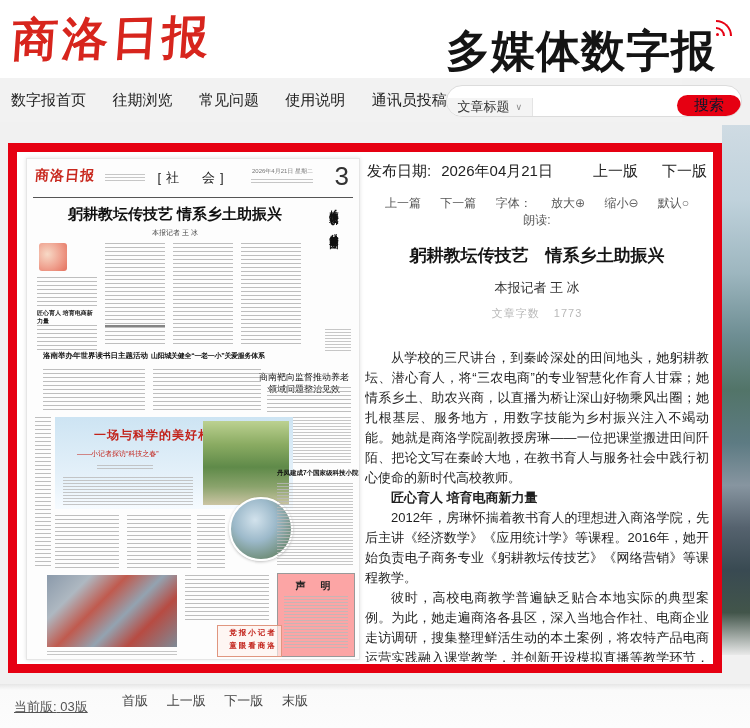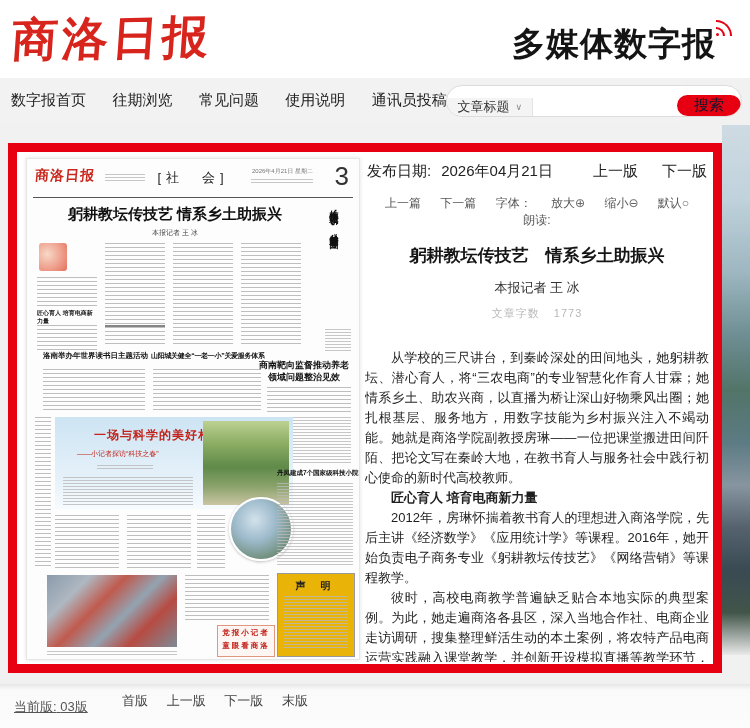"多媒体数字报" .brand { font-size: 33px -> 44px }
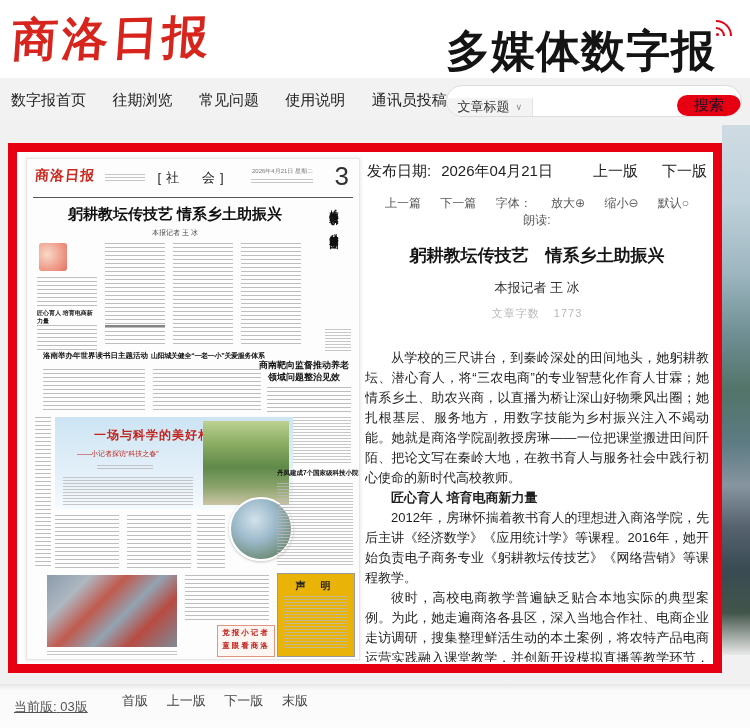"商南靶向监督推动养老领域问题整治见效" .th-h4 { font-weight: 700 -> 400; top: 200px -> 212px }
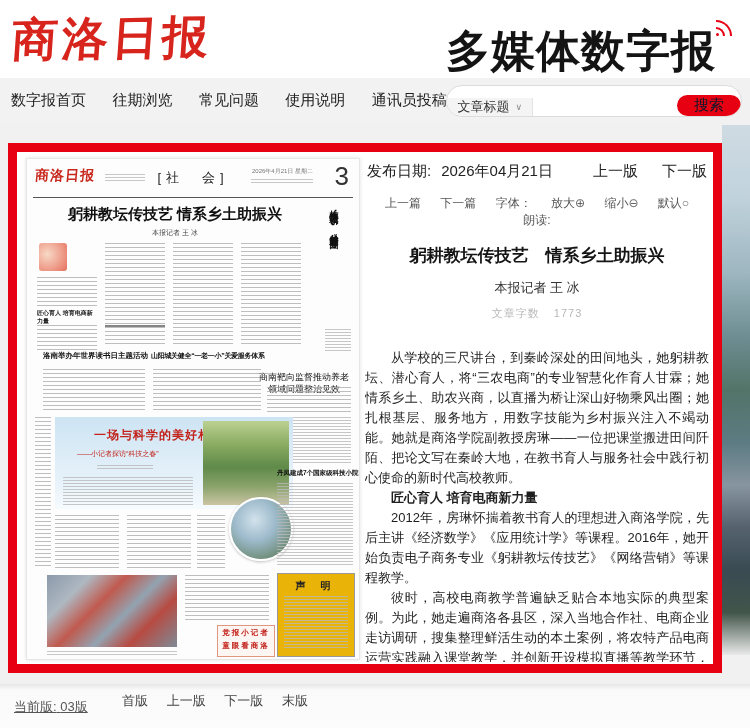"声 明" .notice-box { background: #eab308 -> #fca5a5 }
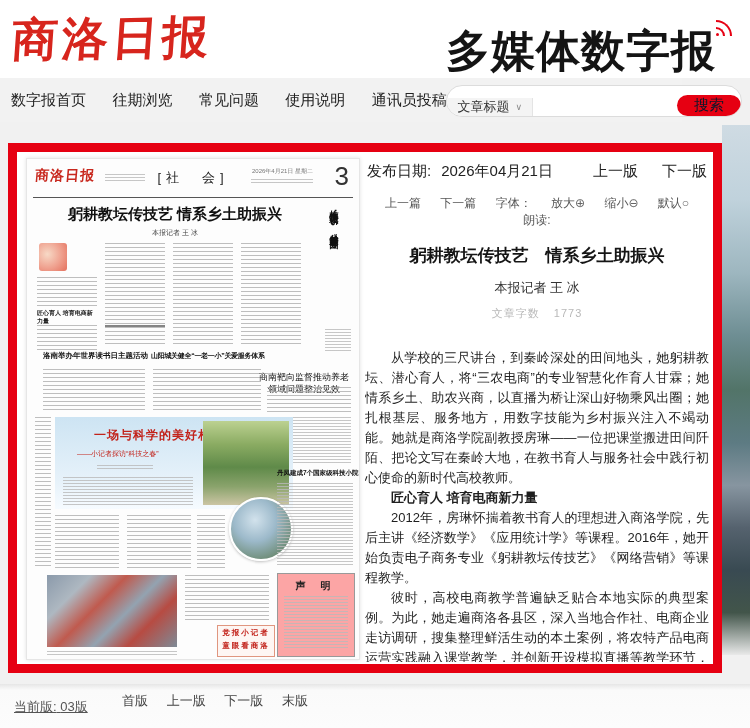"党报小记者" .stamp { padding-left: none -> 7px }
